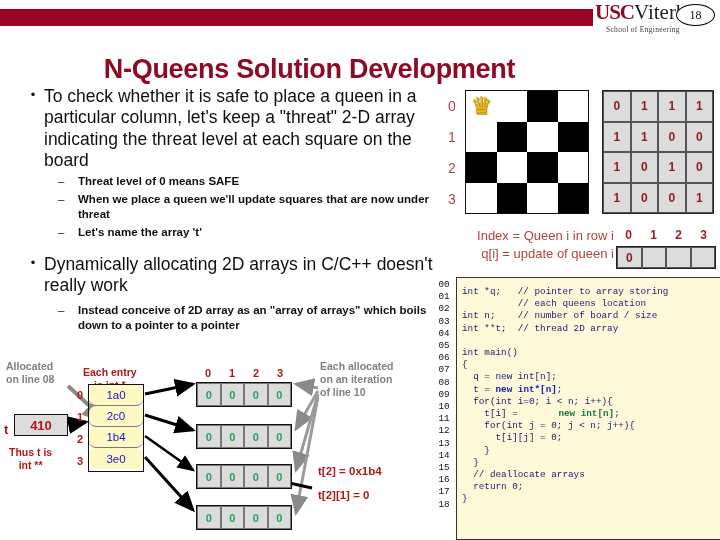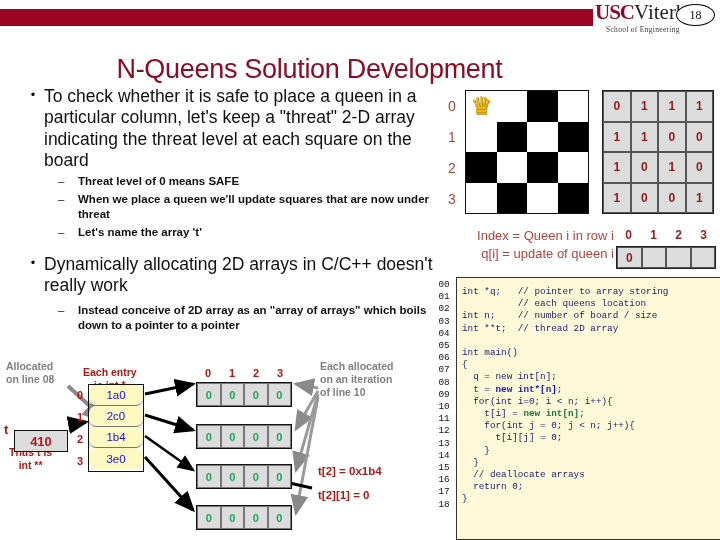"N-Queens Solution Development" #slide-title { font-weight: normal -> bold }
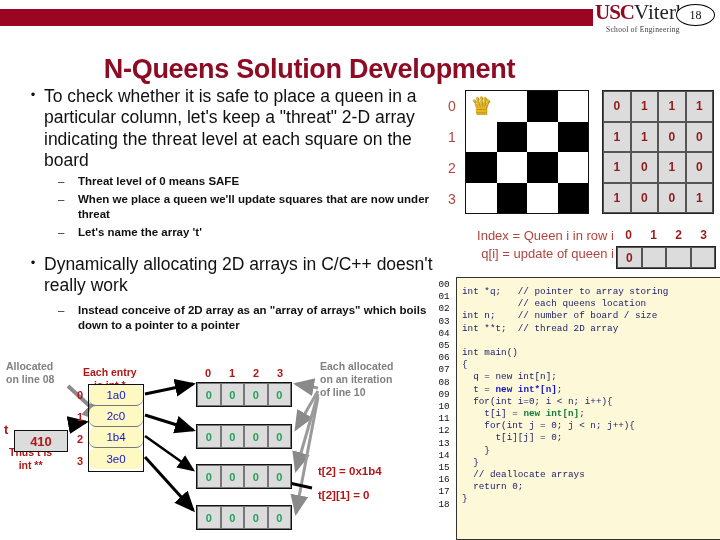"new int[n]" .kw-new { margin-left: none -> 35px }
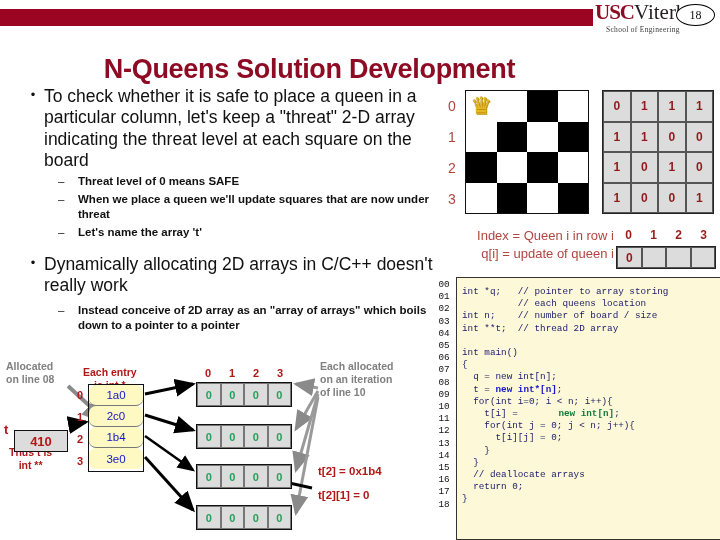"410" #t-box { margin-top: 16px -> none }
